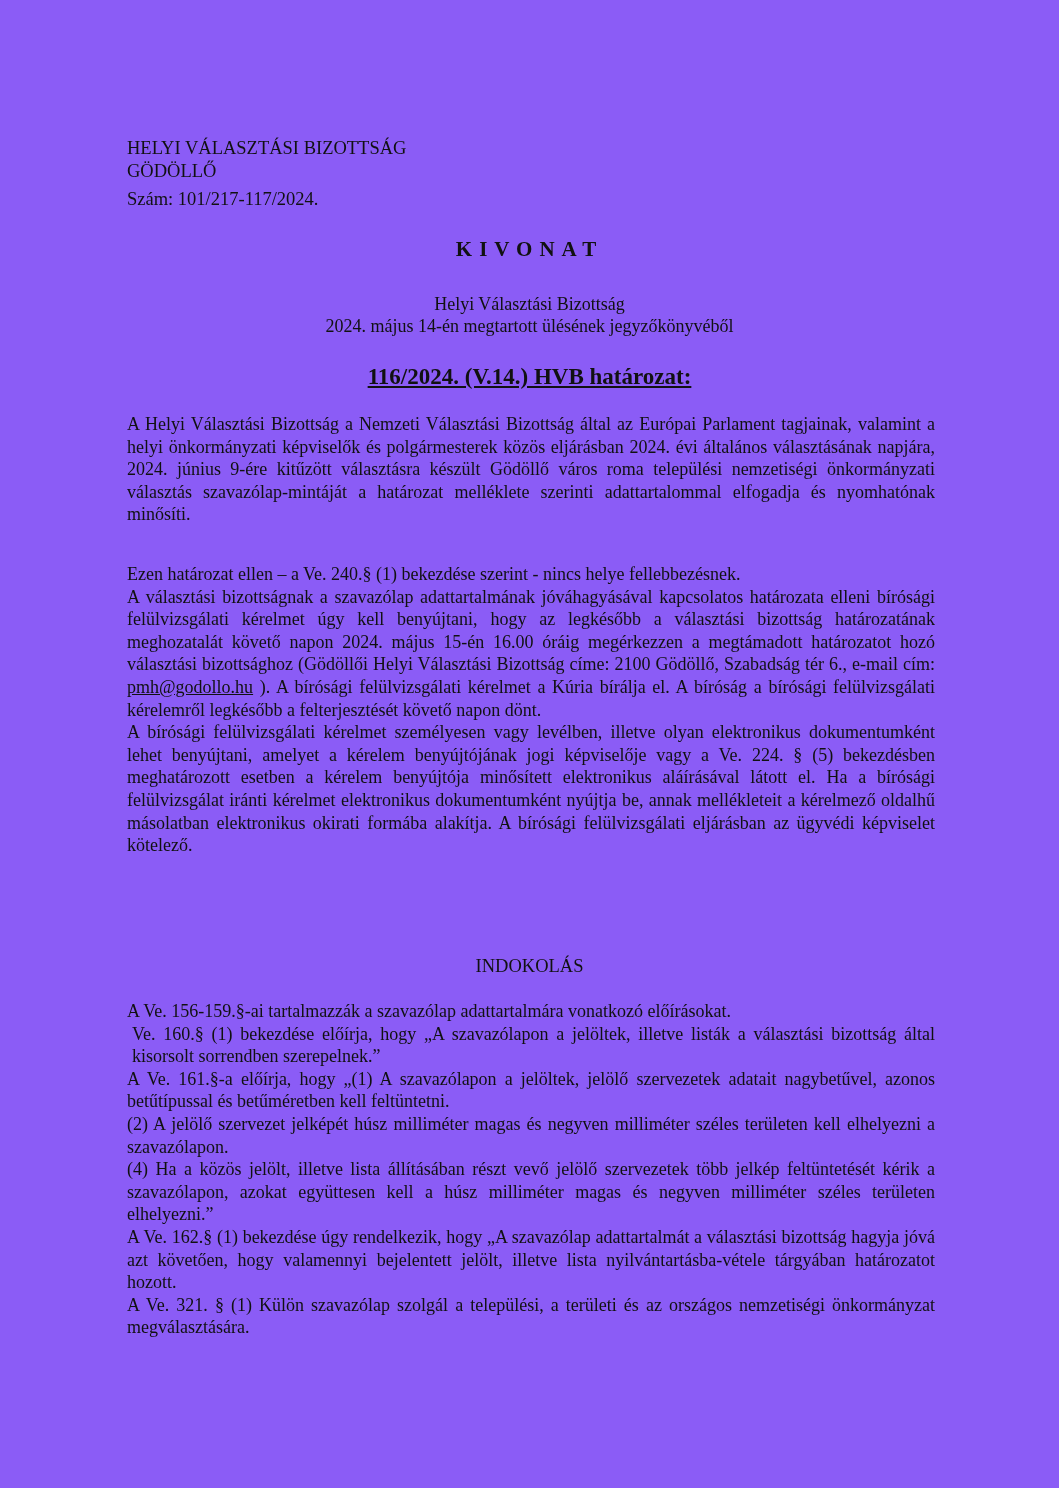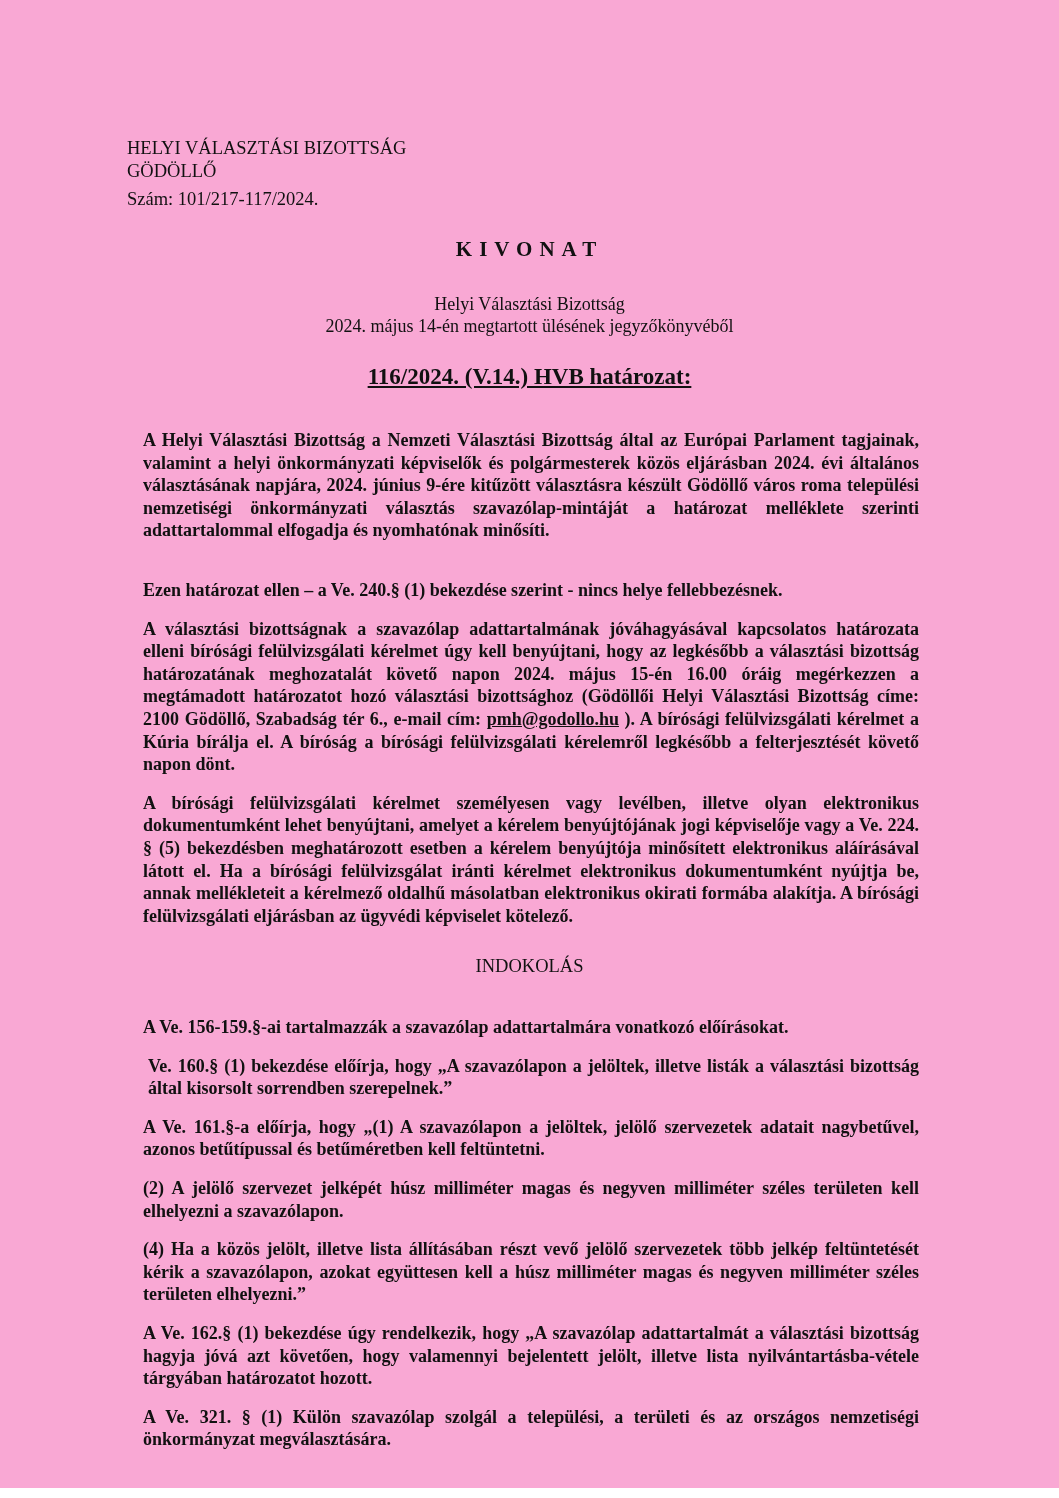"HELYI VÁLASZTÁSI BIZOTTSÁG" .page { background: #f9a8d4 -> #8b5cf6 }
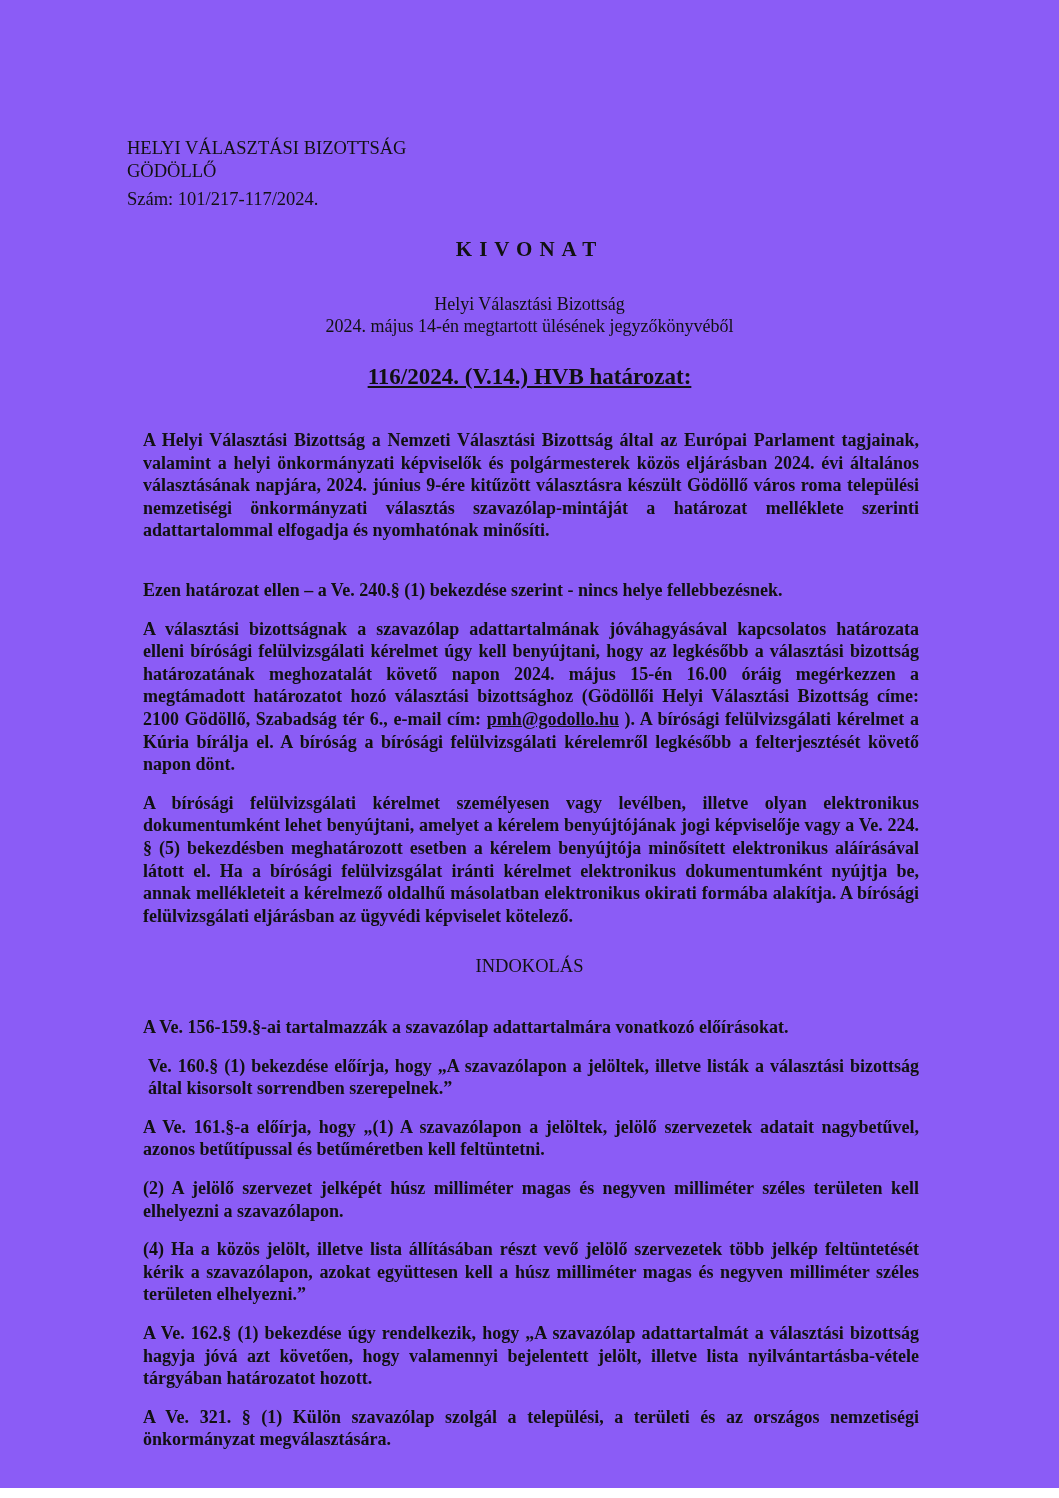"A Helyi Választási Bizottság a" .para p { font-weight: bold -> none; margin: 16px -> 0 }
